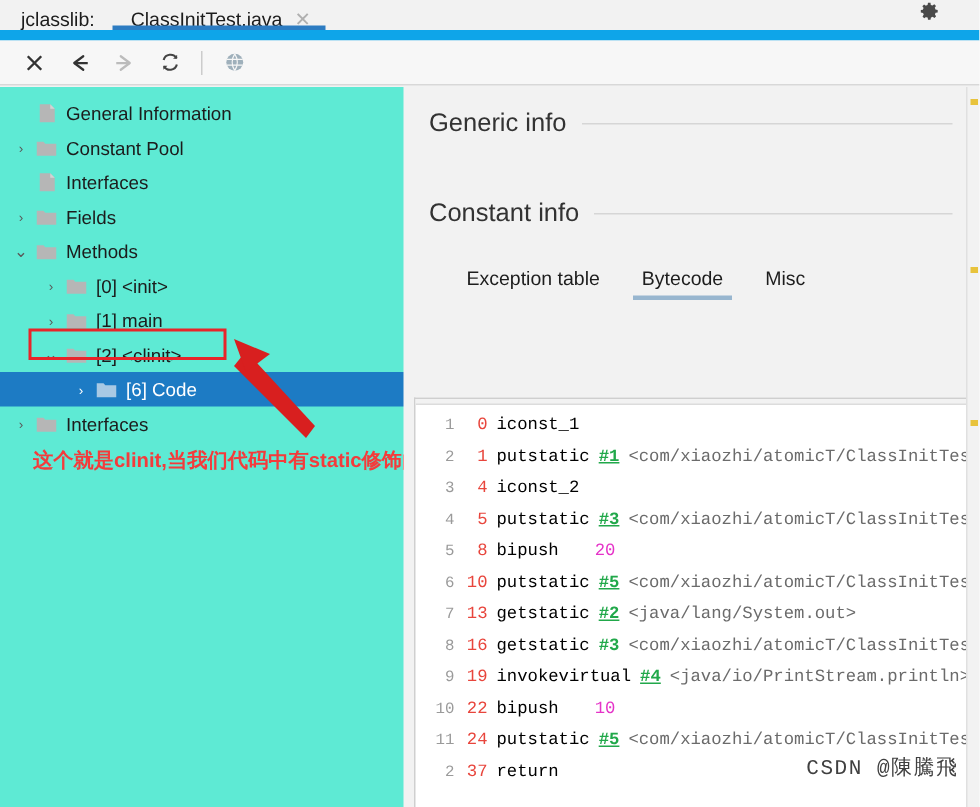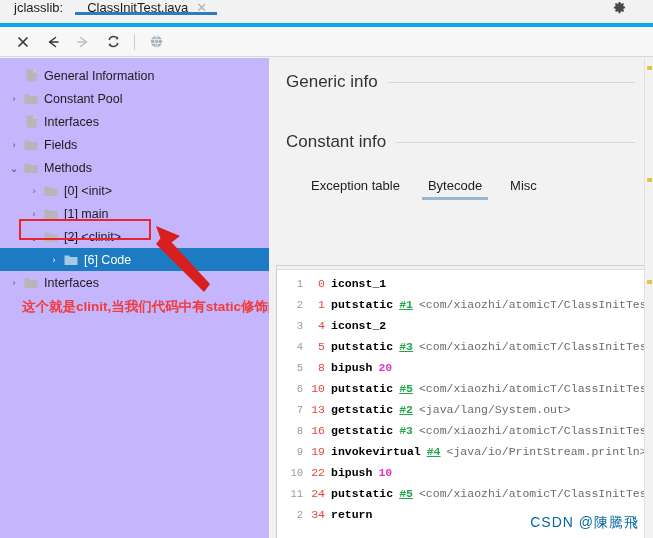"jclasslib:" .titlebar { align-items: flex-start -> flex-end; border-bottom: 4px solid #0ea5e9 -> 7px solid #0ea5e9 }
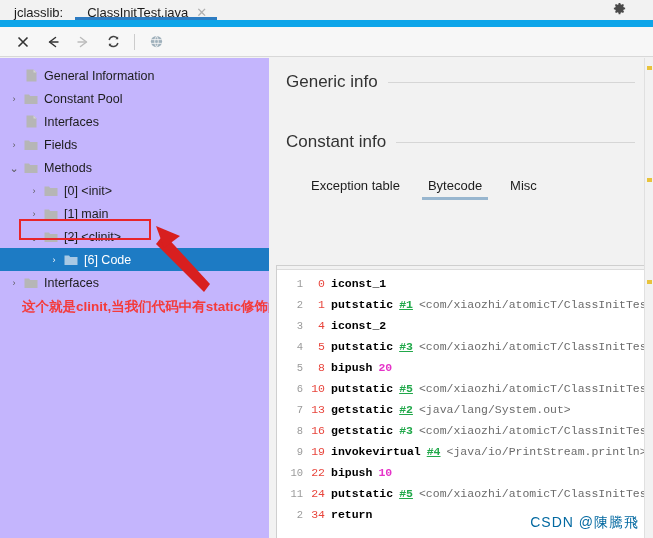"General Information" .tree { background: #c4b5fd -> #5eead4 }
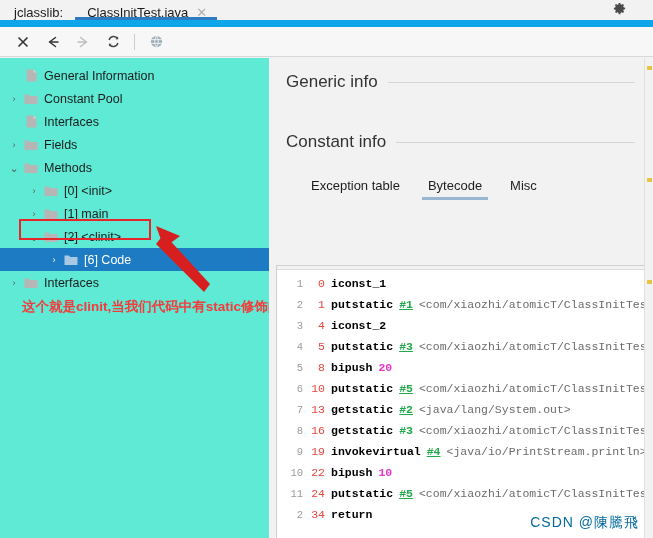"iconst_1" .c-op { font-weight: bold -> normal }
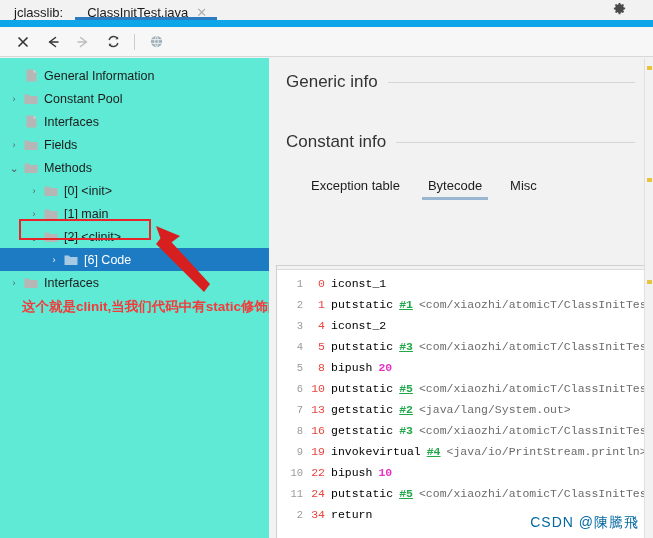"20" .c-lit { font-weight: bold -> normal; margin-left: 6px -> 24px }
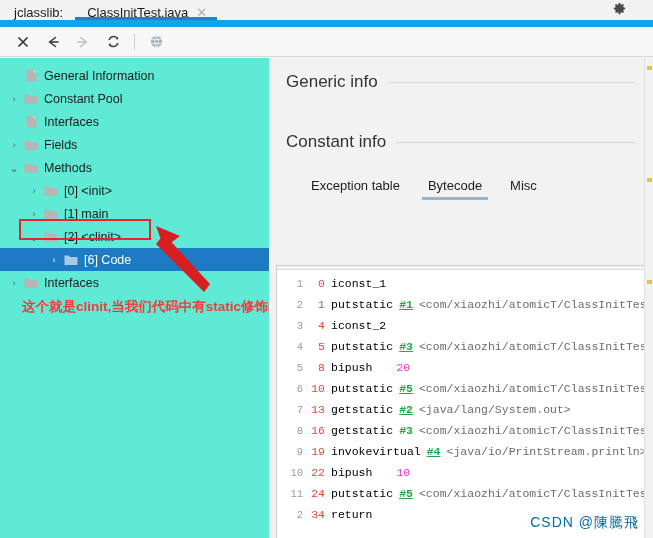"34" span.c-off { text: 34 -> 37 }
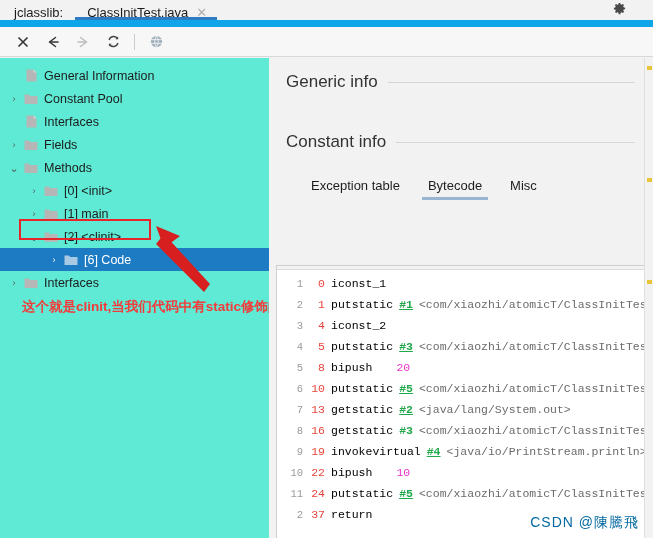"CSDN @陳騰飛" .watermark { bottom: 6px -> 17px; color: #0369a1 -> #404040; font-family: none -> Liberation Mono, monospace }
